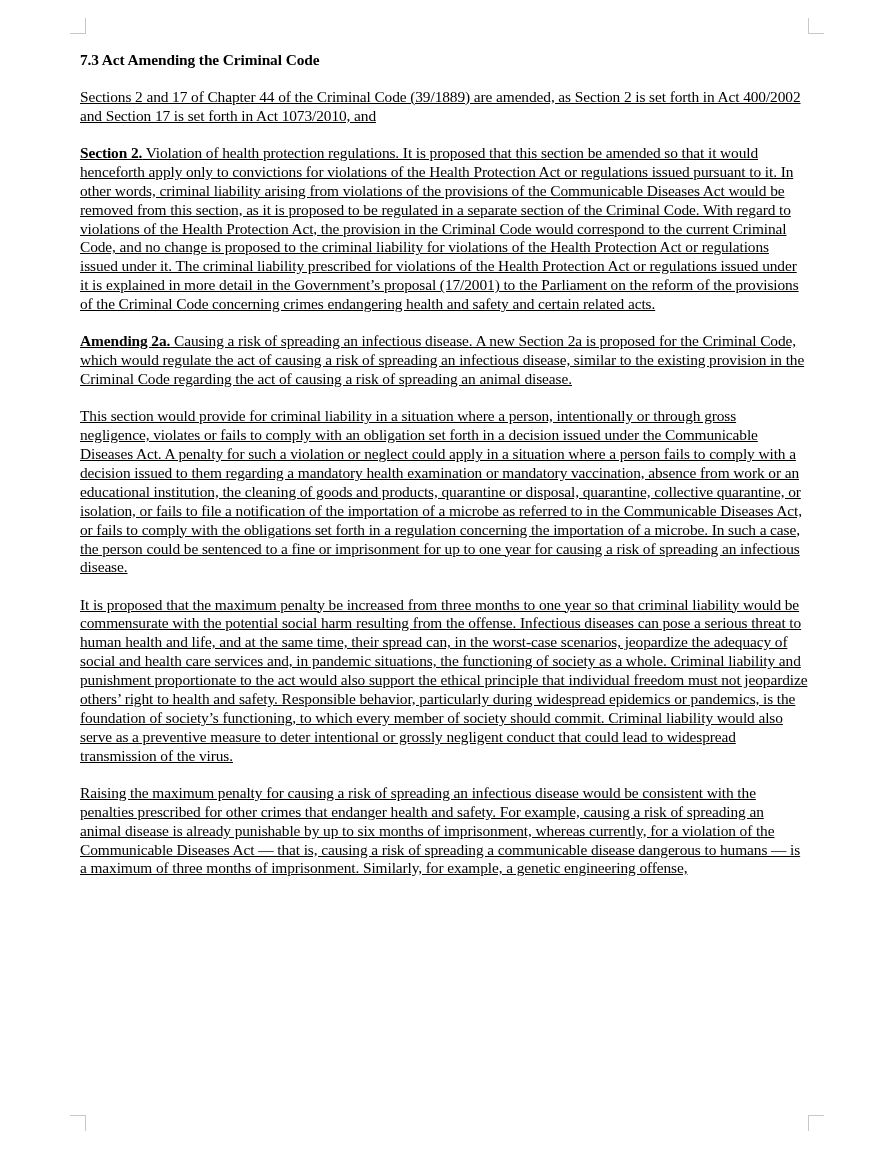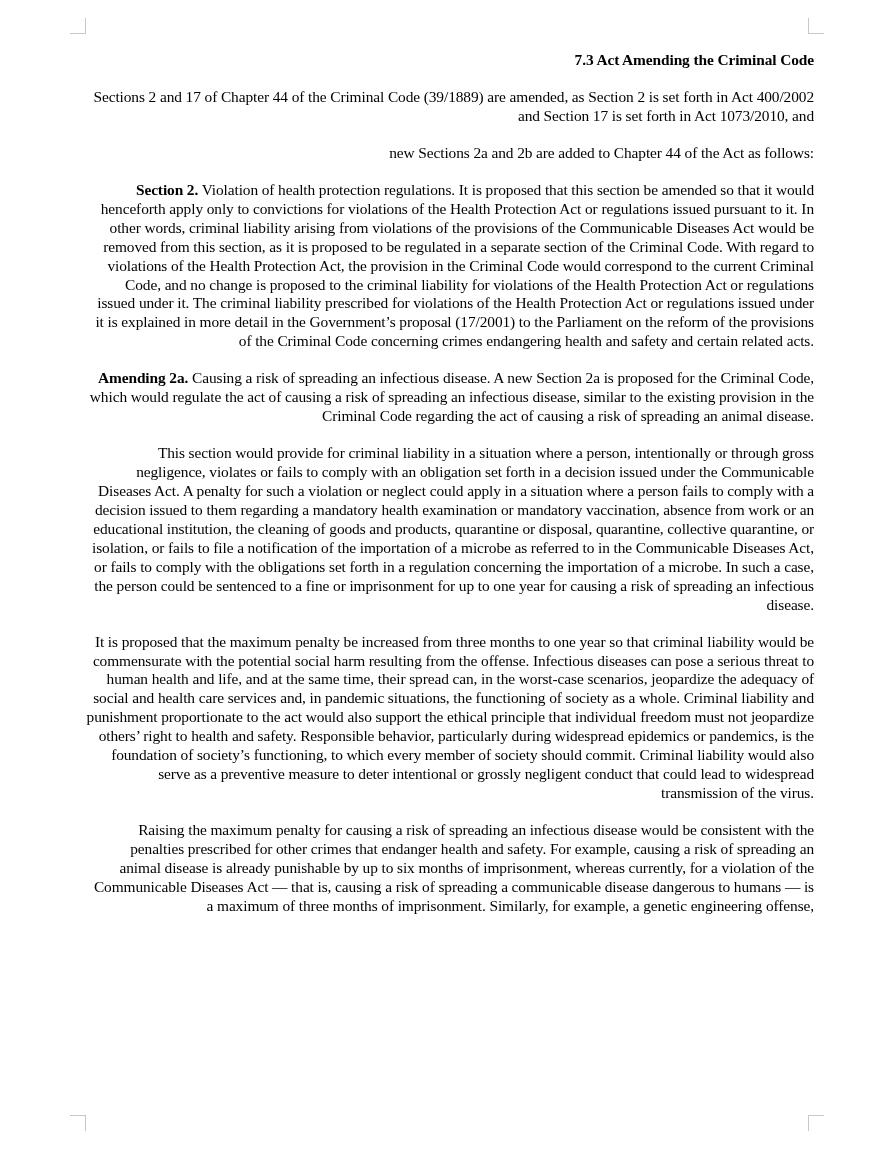"7.3 Act Amending the Criminal" .page-content { left: 86px -> 80px; text-align: right -> none }
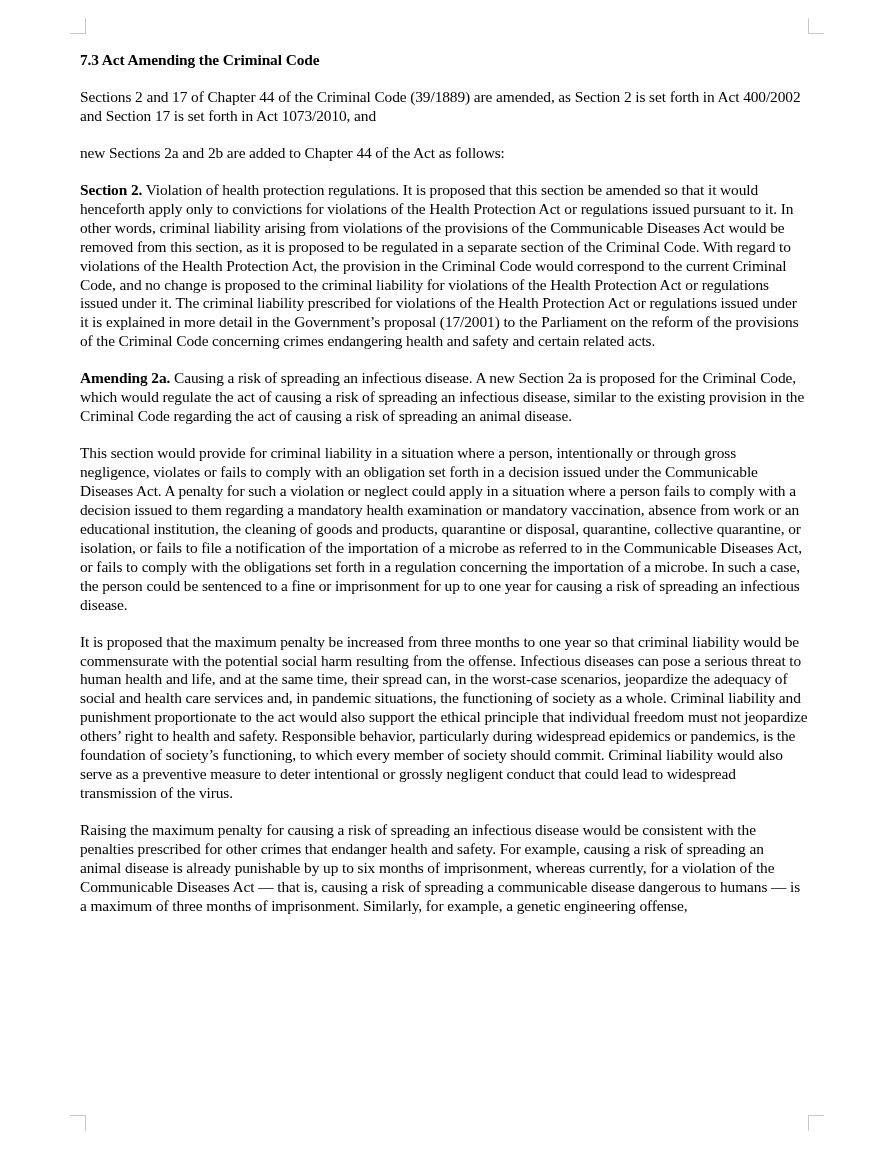"Sections 2 and 17 of" .para { text-decoration: none -> underline }
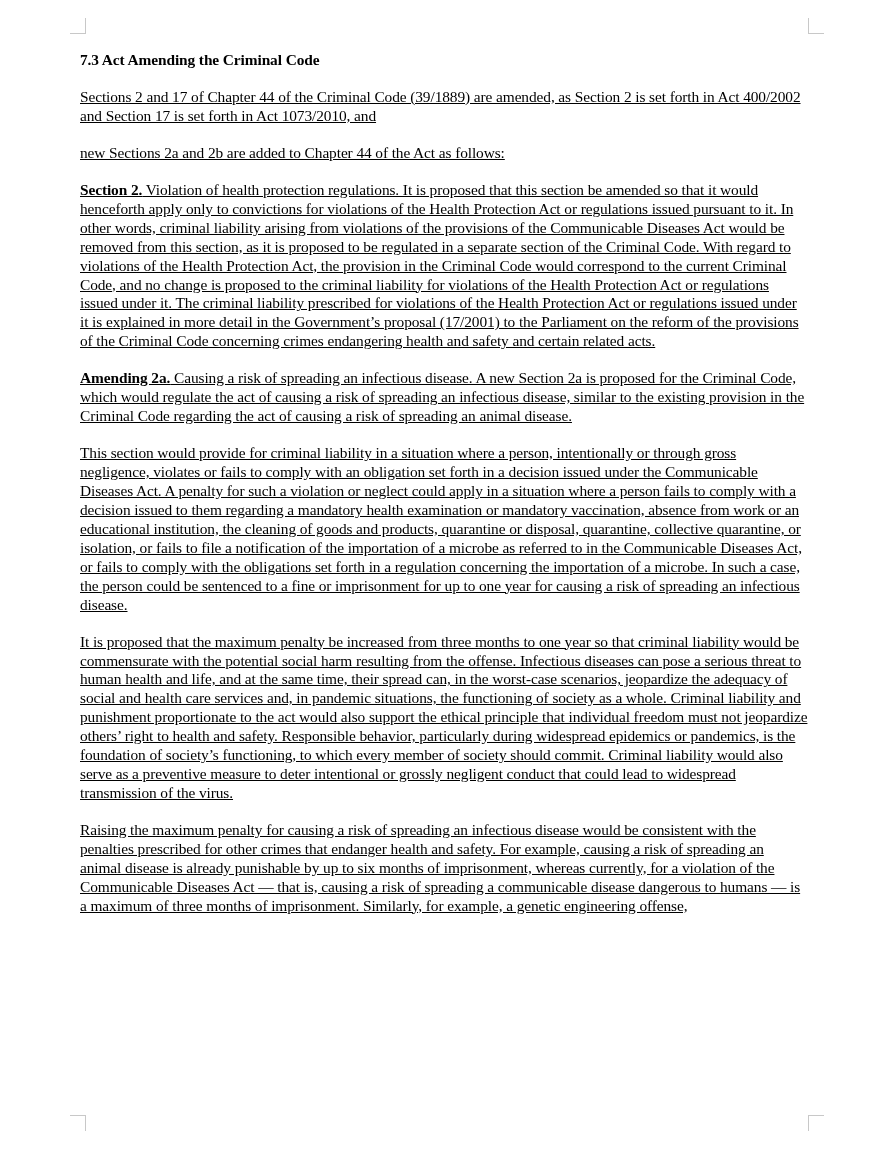"new Sections 2a and 2b" p.para { html: <p> <span>new Sections 2a and 2b are added to Chapter 44 of the Act as follows:</span> </p> -> none }
